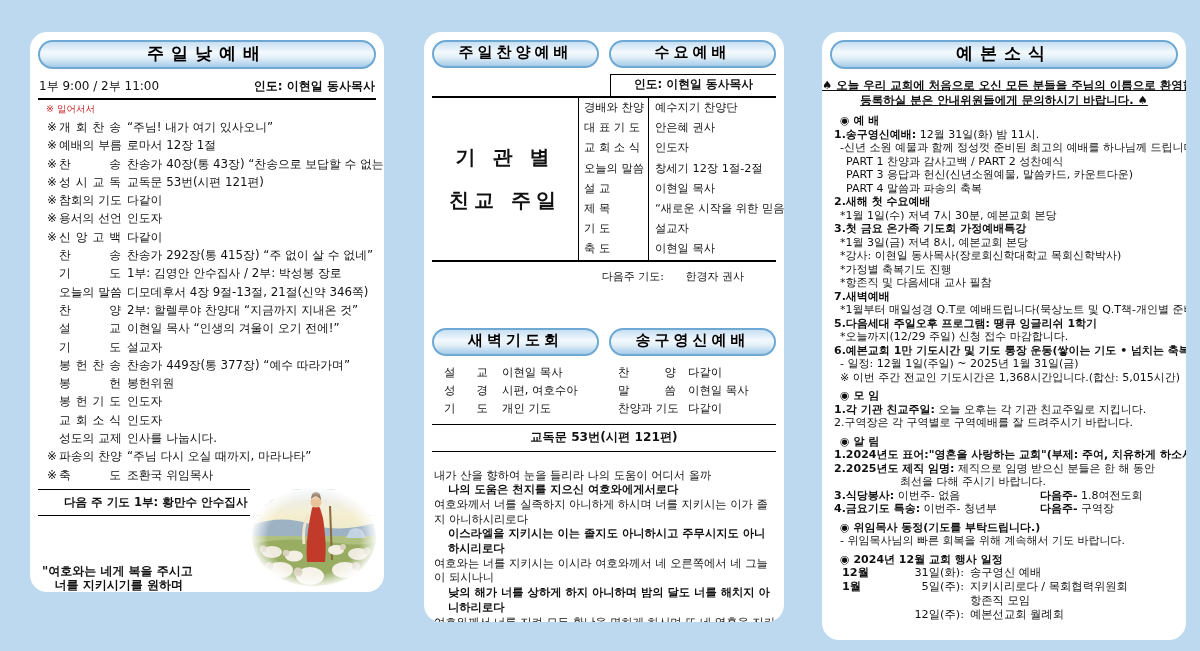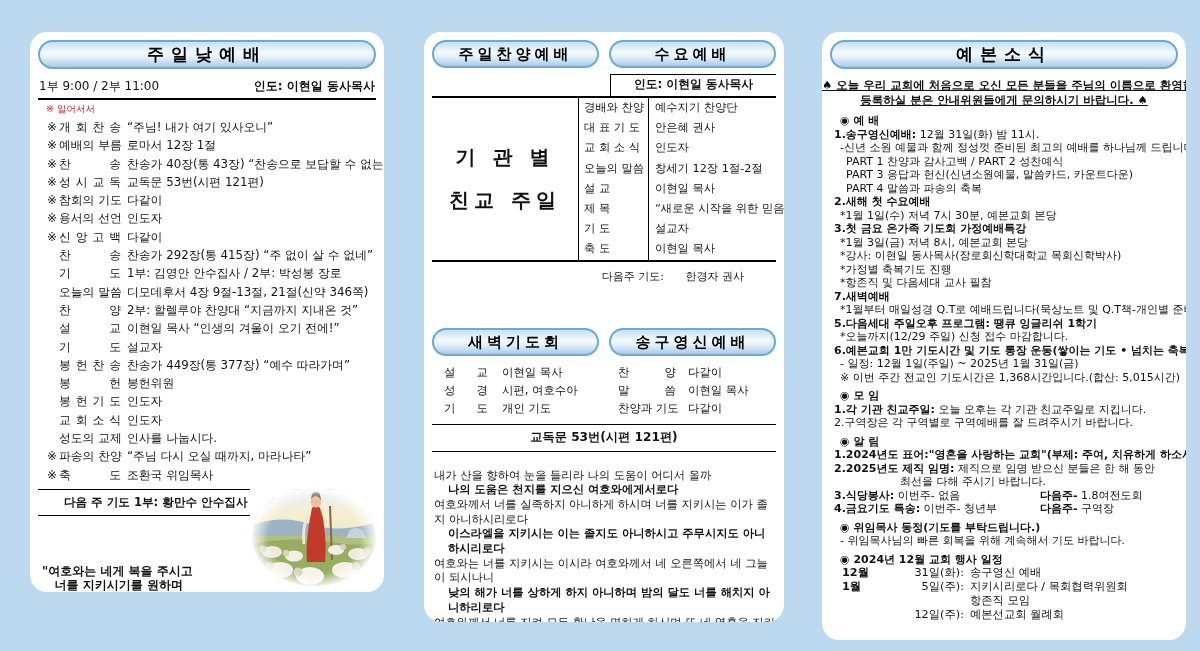"주일낮예배" .pill { font-family: Liberation Serif, serif -> Liberation Mono, monospace }
